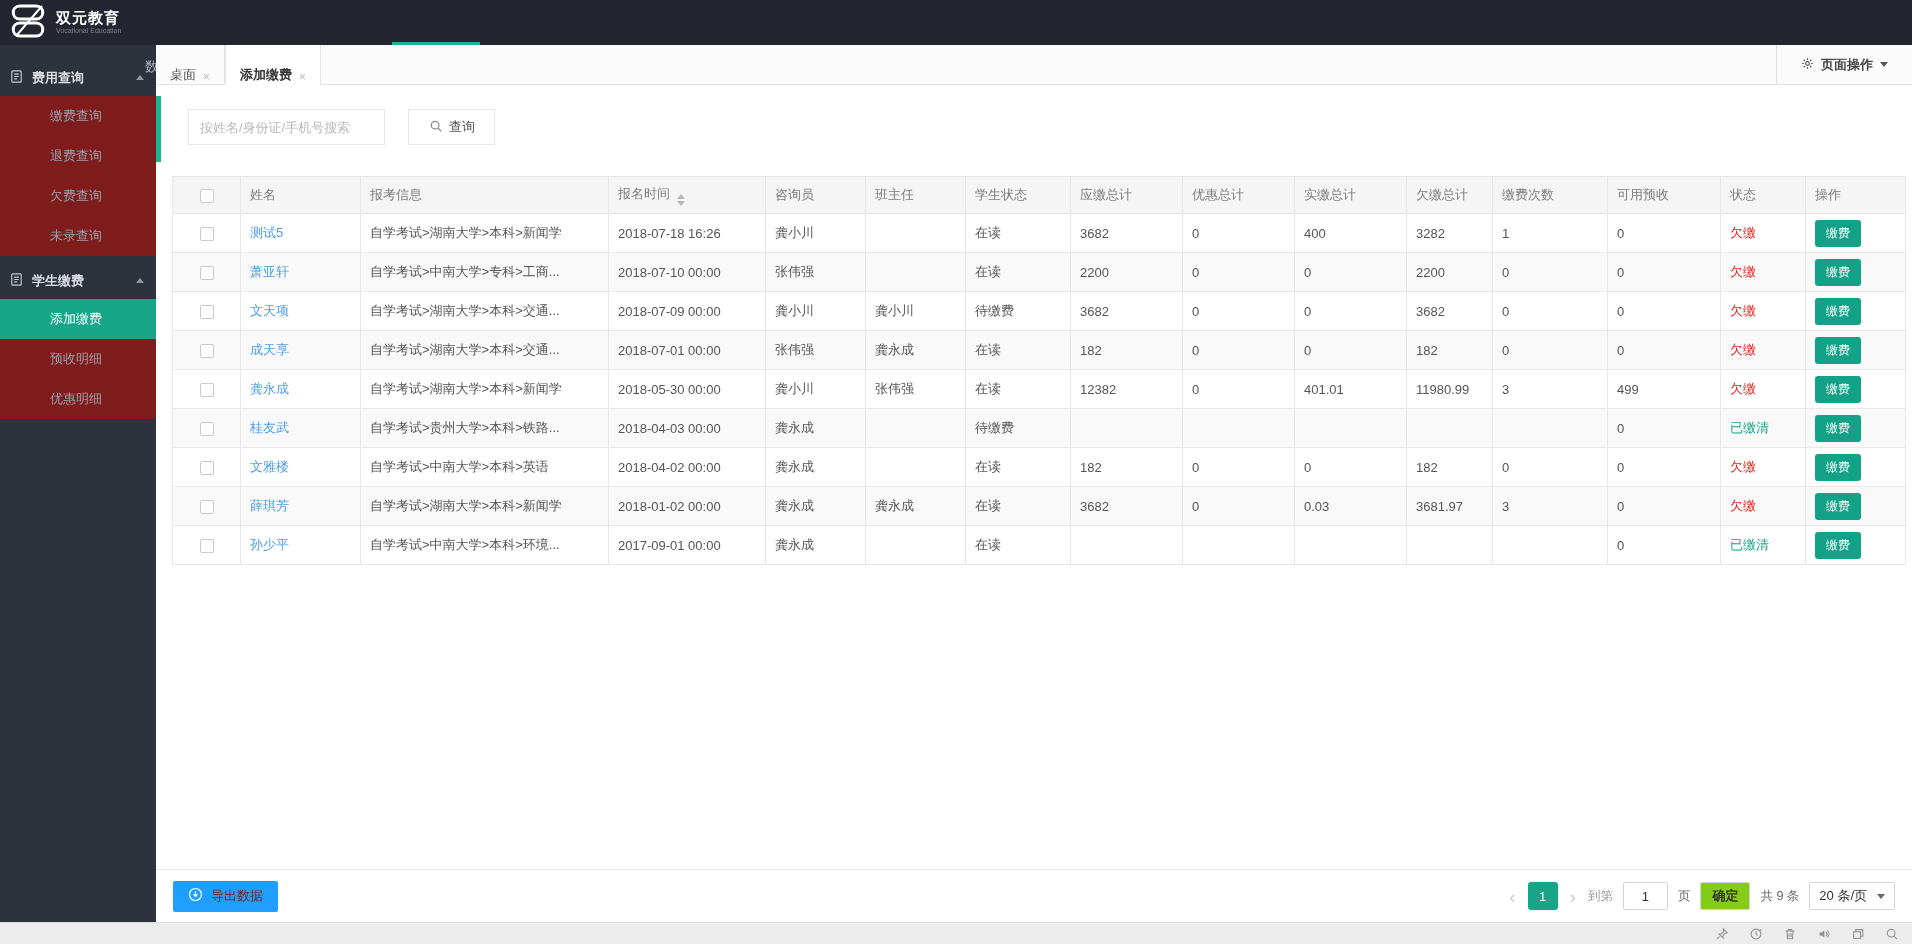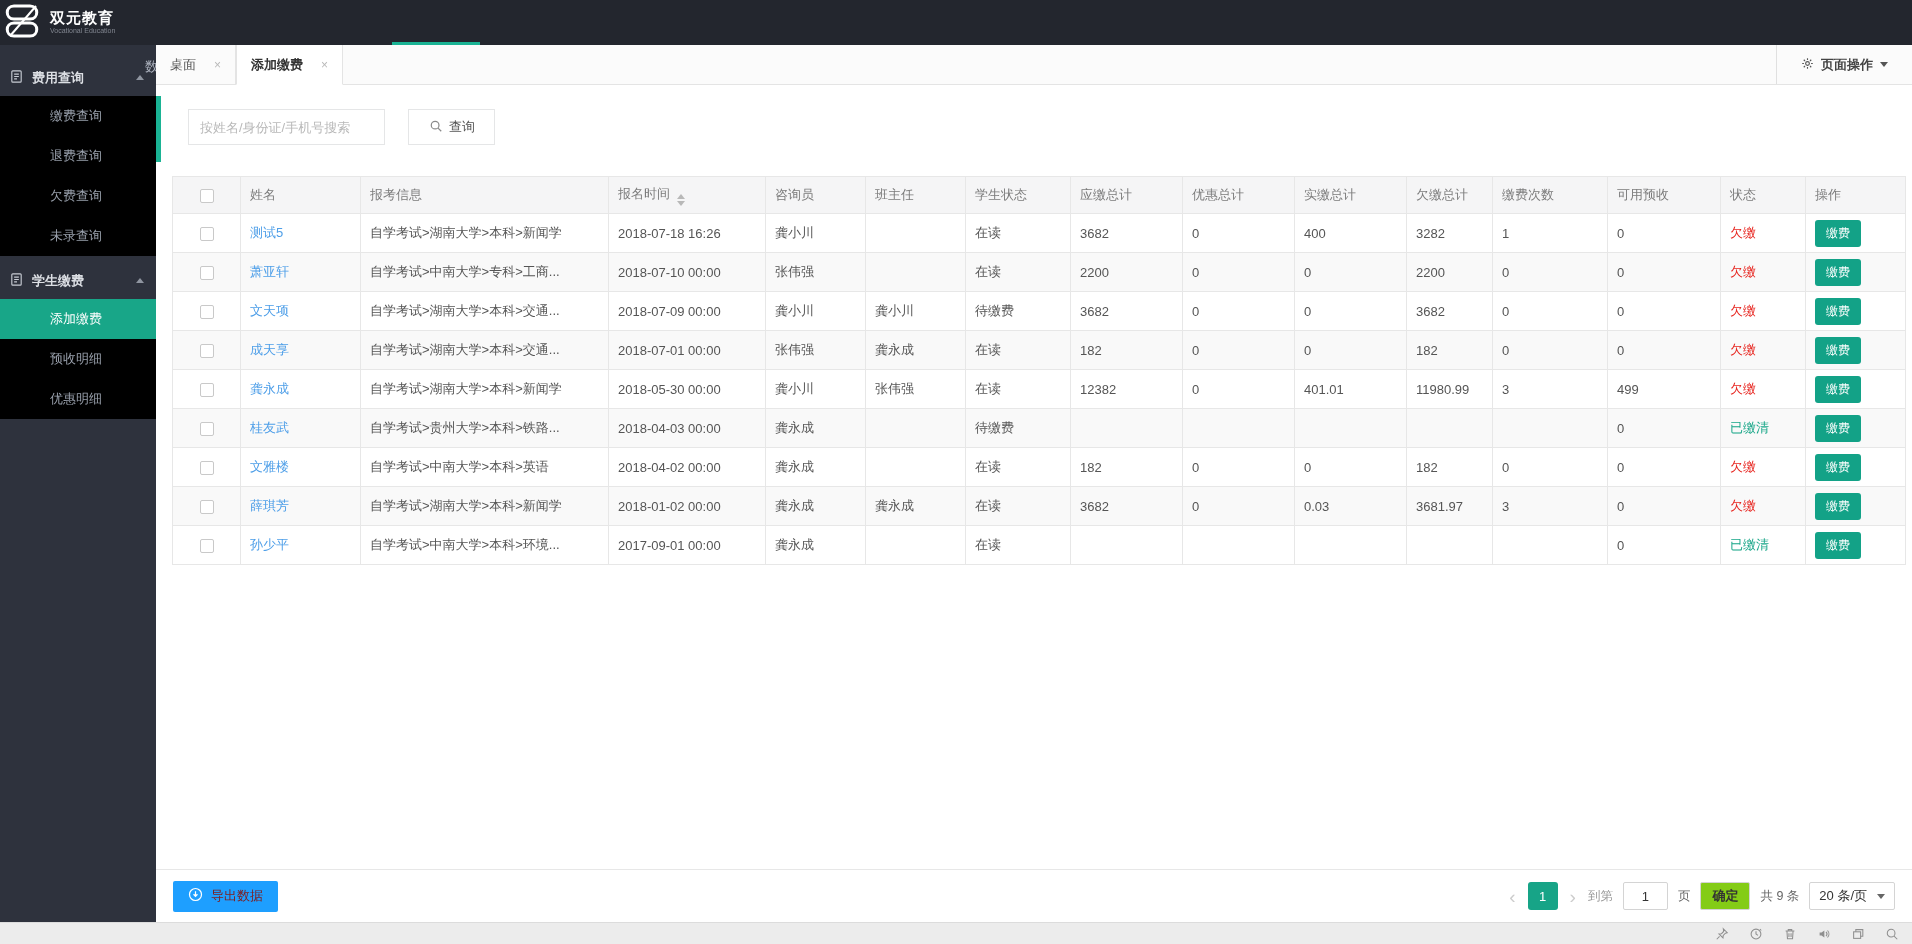"双元教育" .brand { padding-left: none -> 6px }
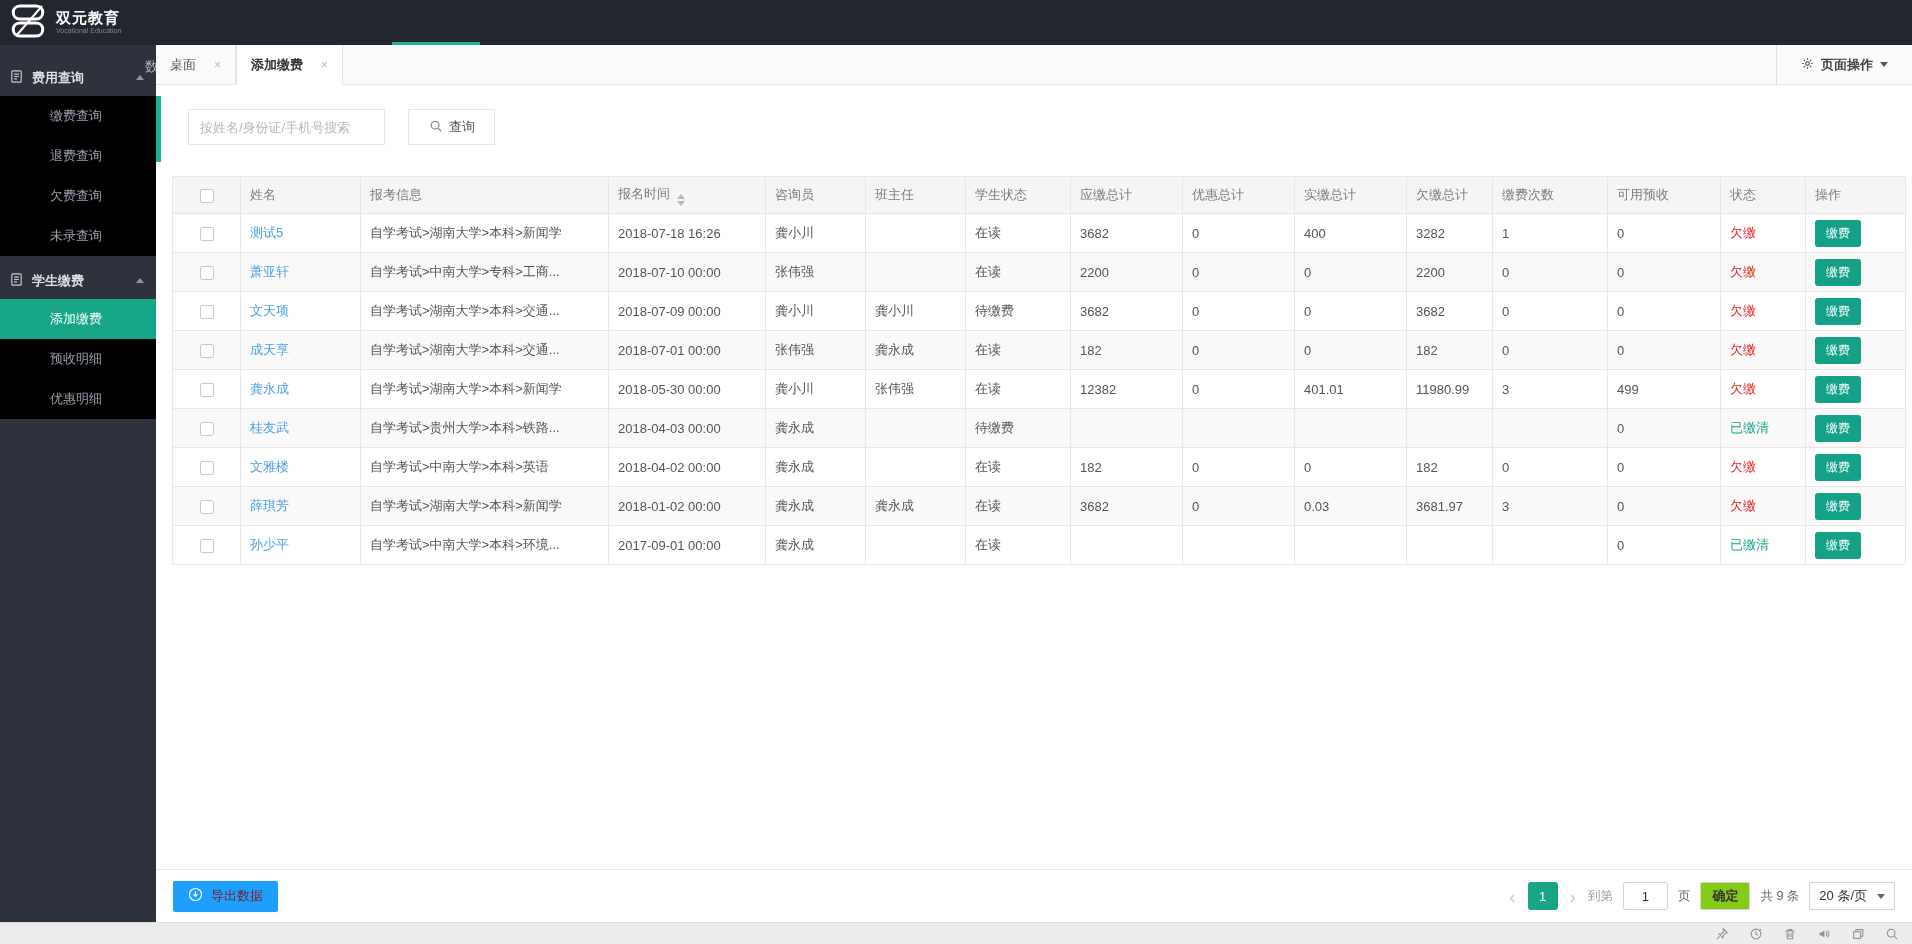"桌面" .tab { align-items: center -> flex-end; gap: 18px -> 7px }
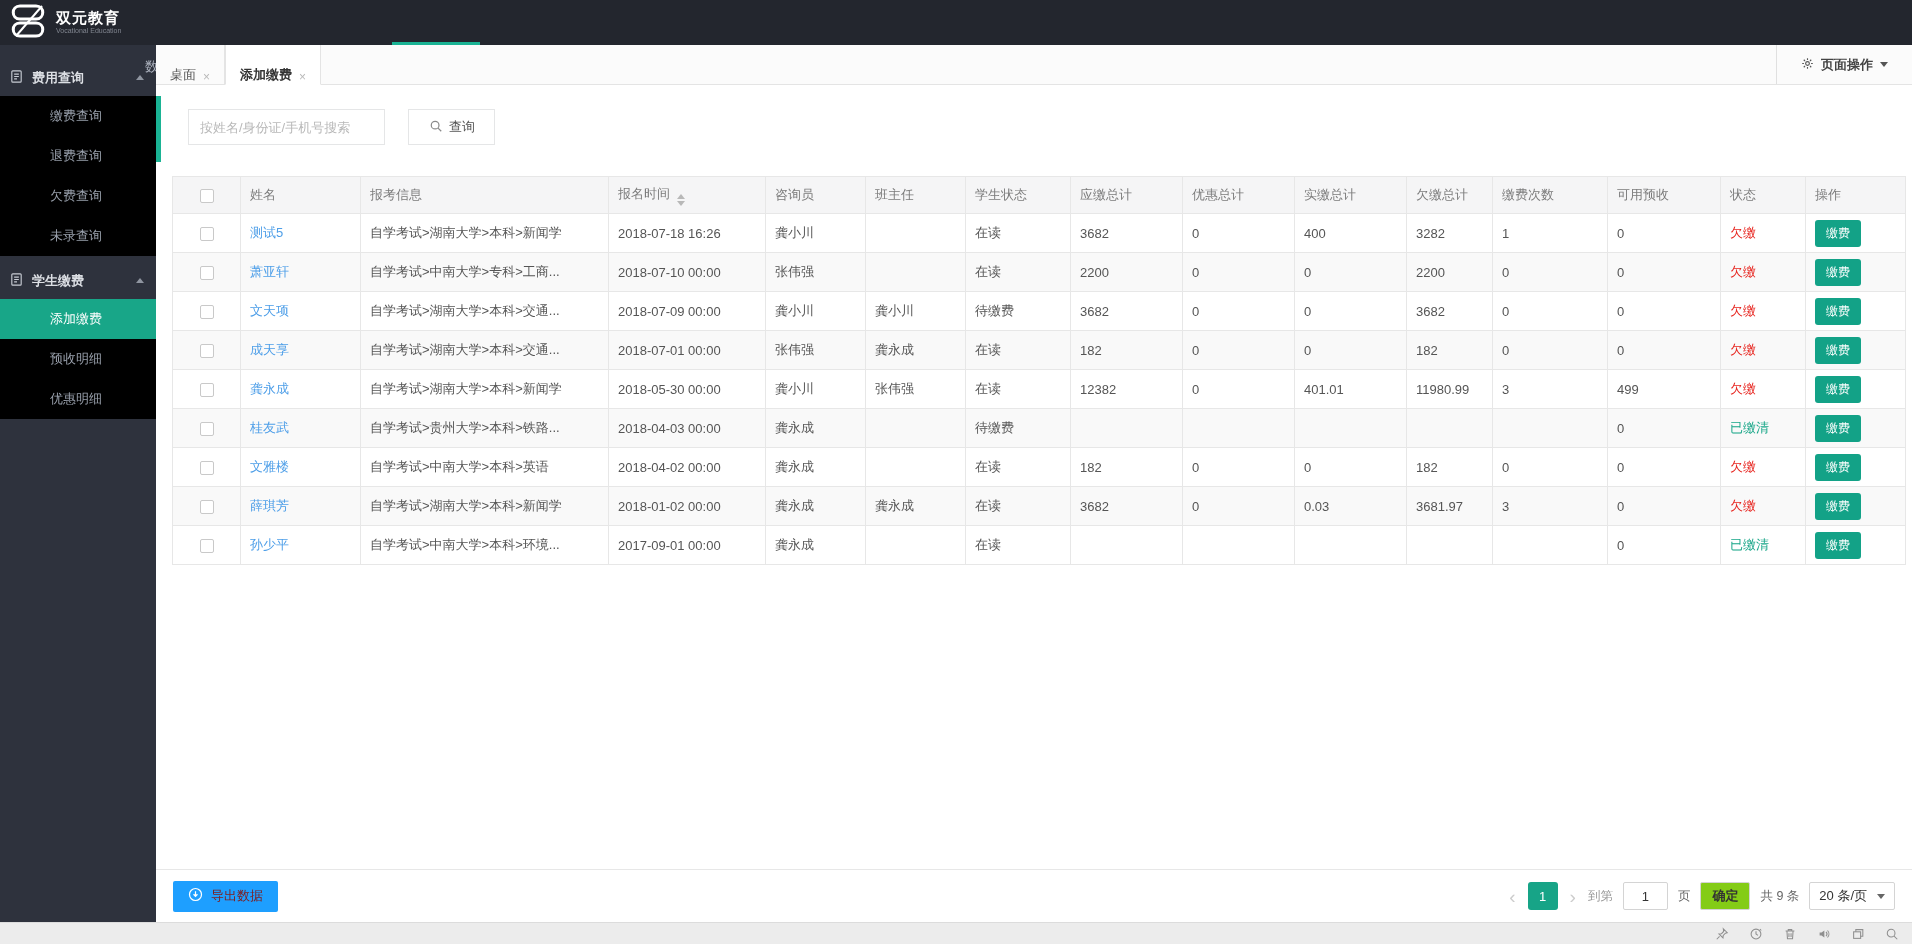"缴费查询" .sb-items { background: #000000 -> #7f1d1d }
